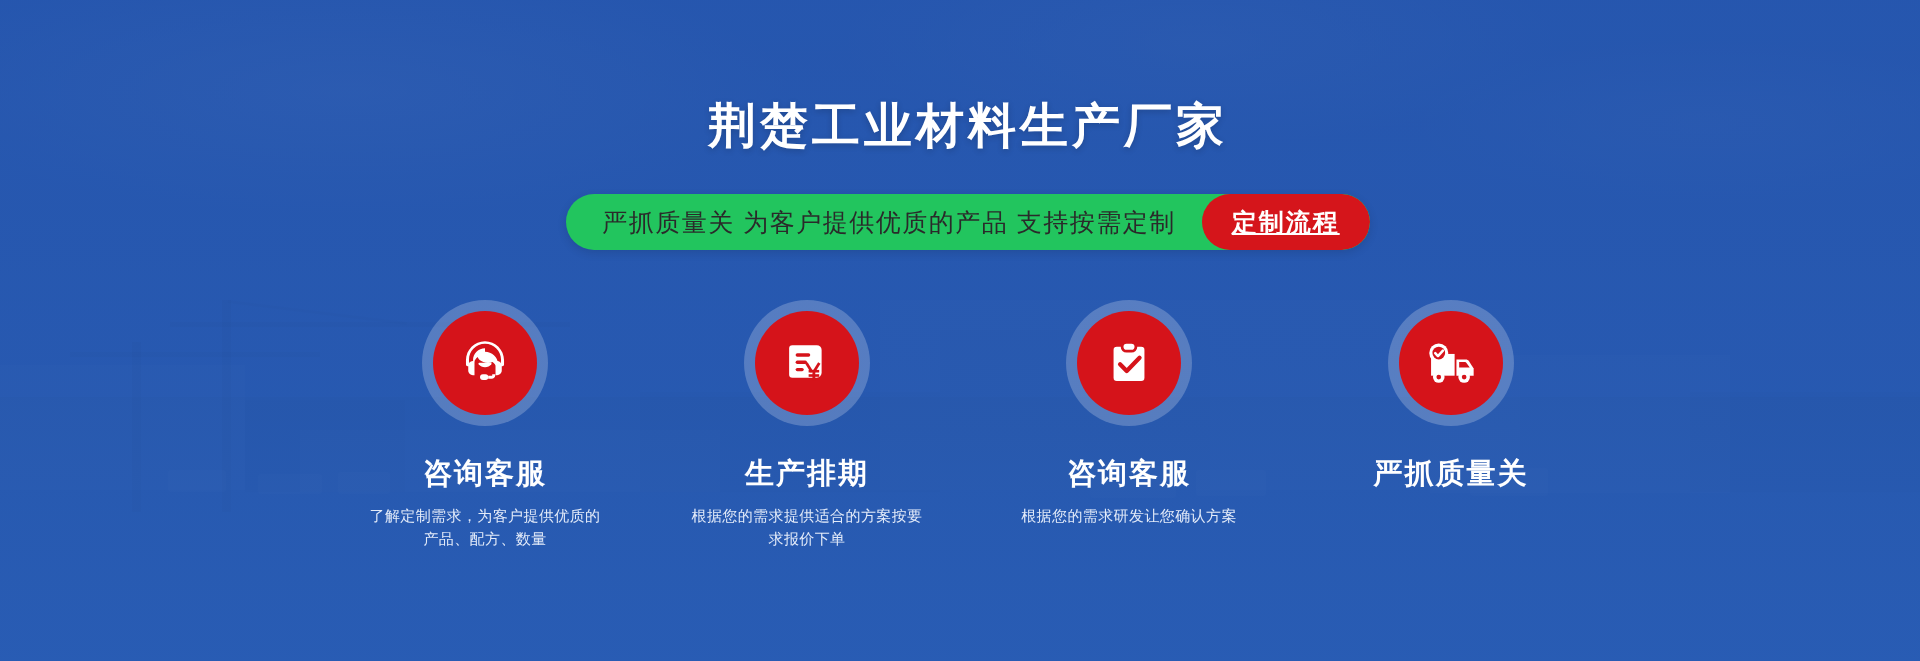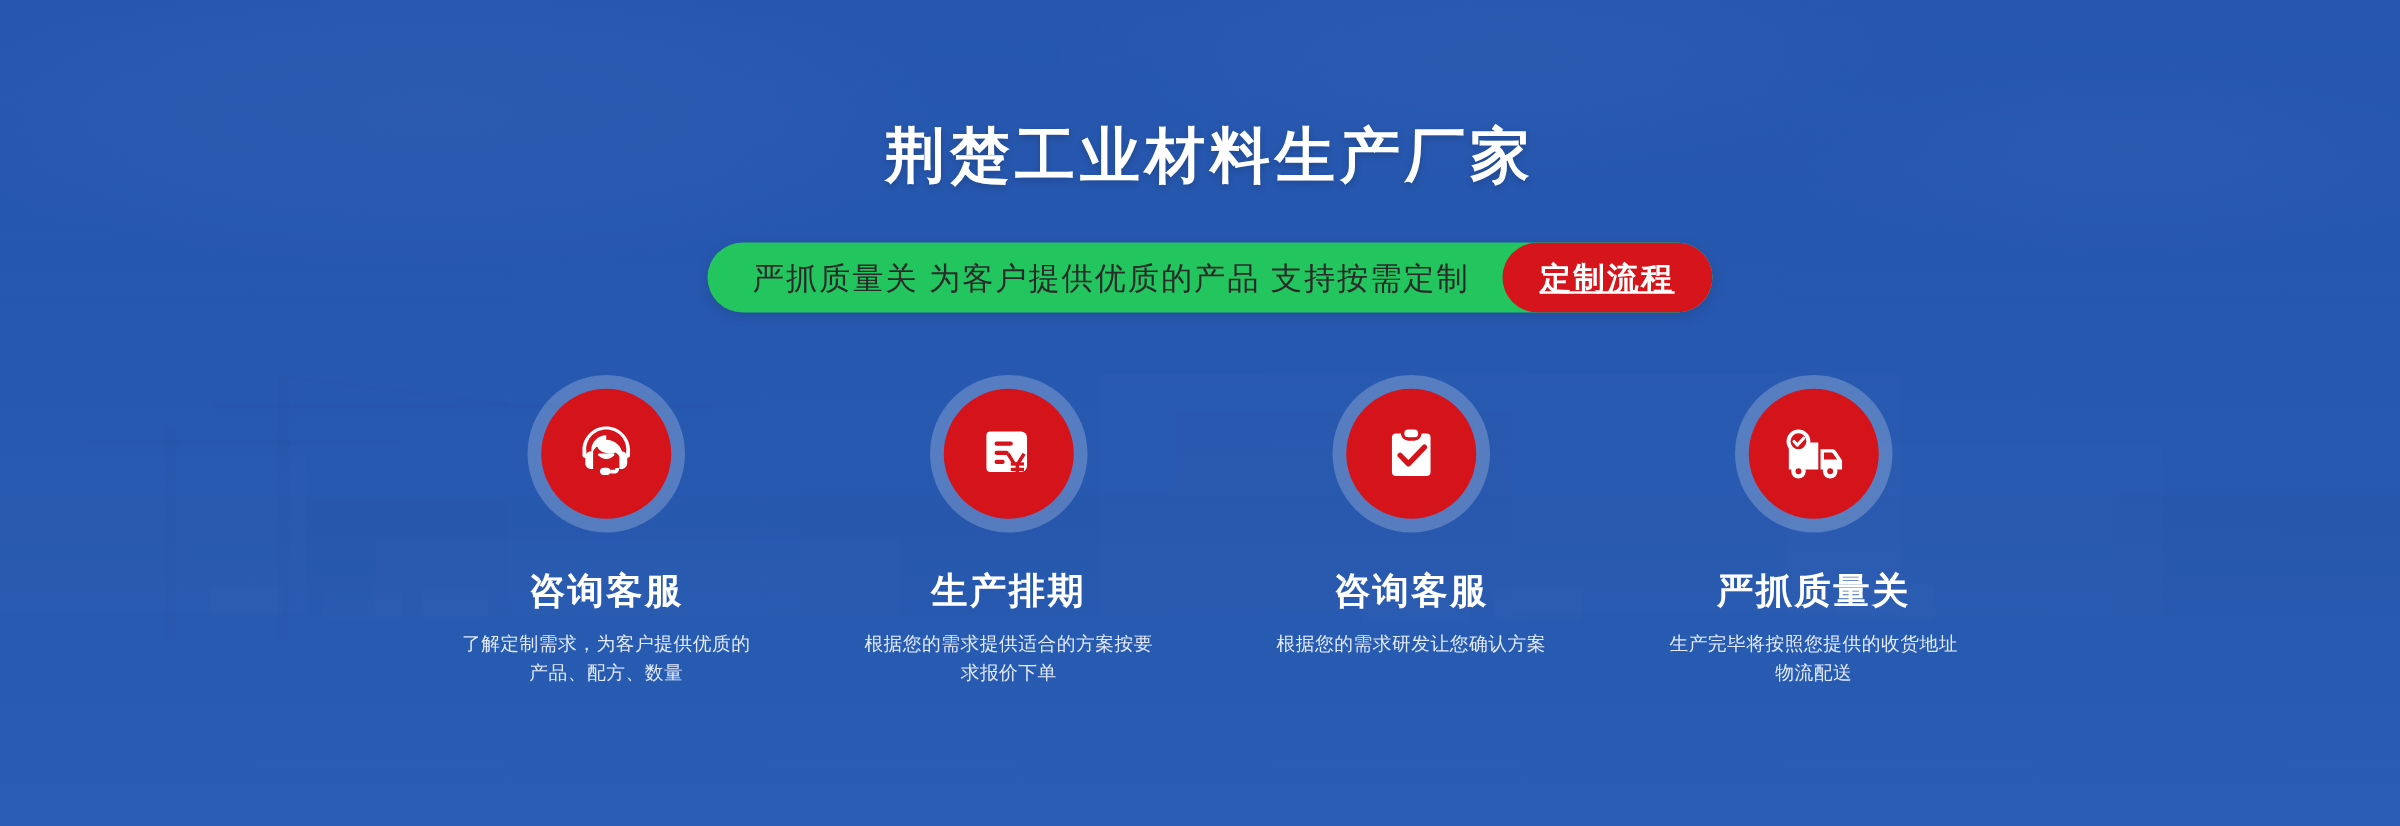"生产完毕将按照您提供的收货地址物流配送" div.step-desc { html: <div>生产完毕将按照您提供的收货地址物流配送</div> -> none }
